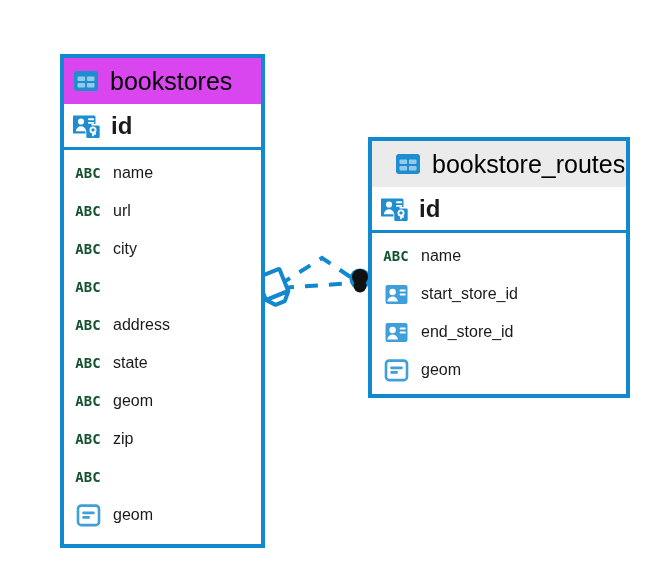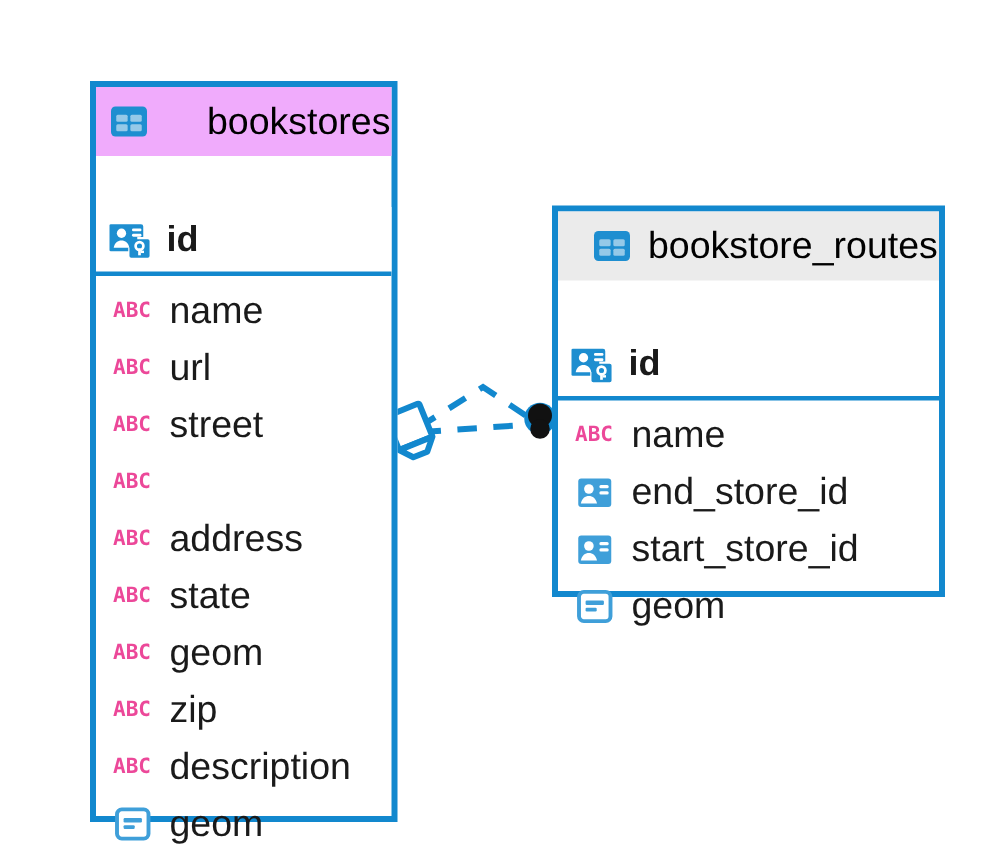"bookstores" .entity-header.orange { background: #f0abfc -> #d946ef; gap: 28px -> none }
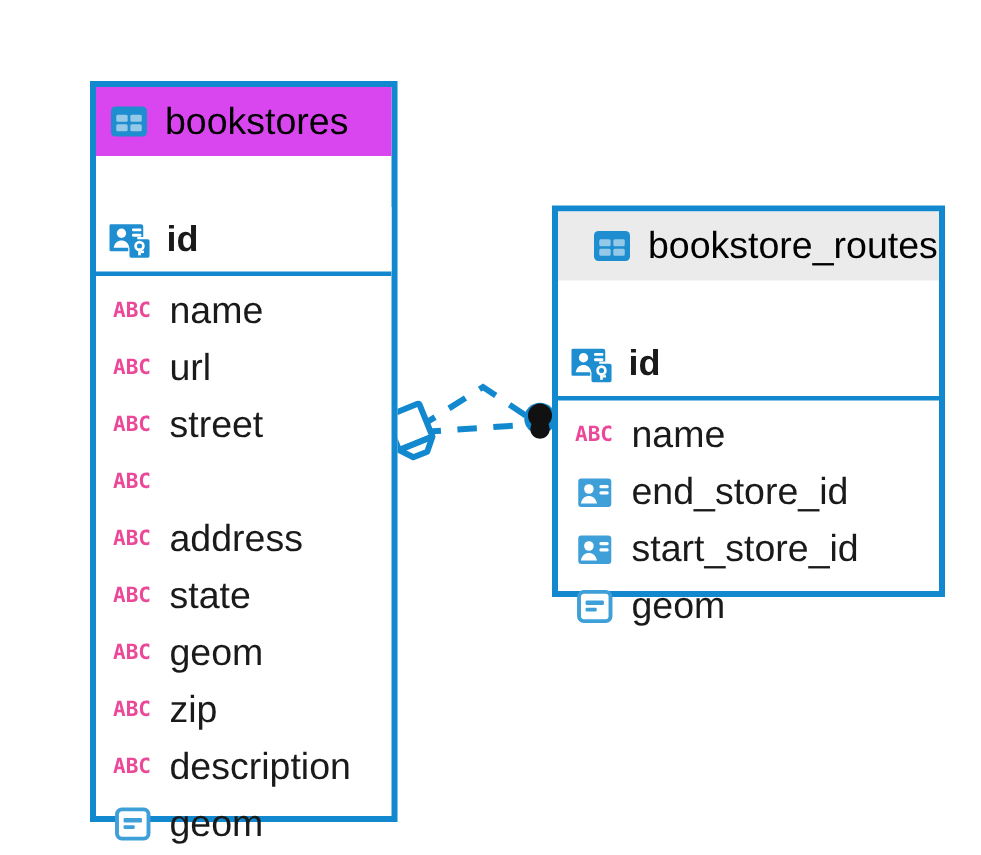"id" .pk-row { margin-top: 34px -> none }
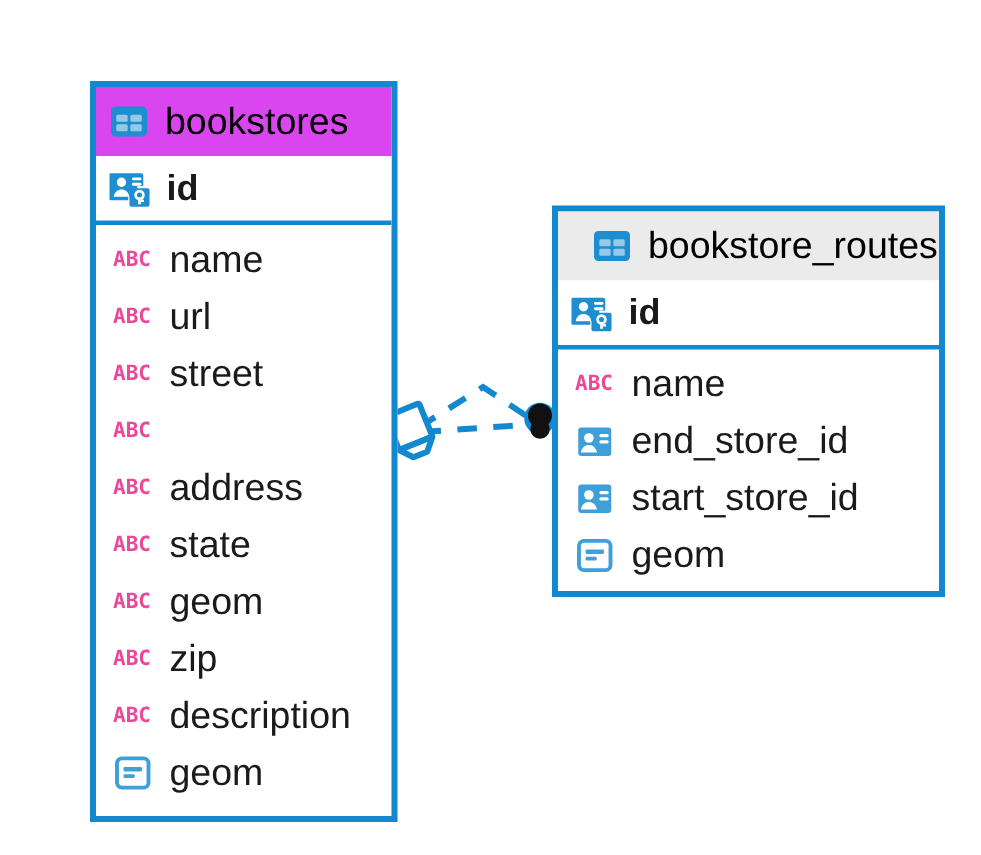"ABC" .abc-icon { color: #ec4899 -> #14532d }
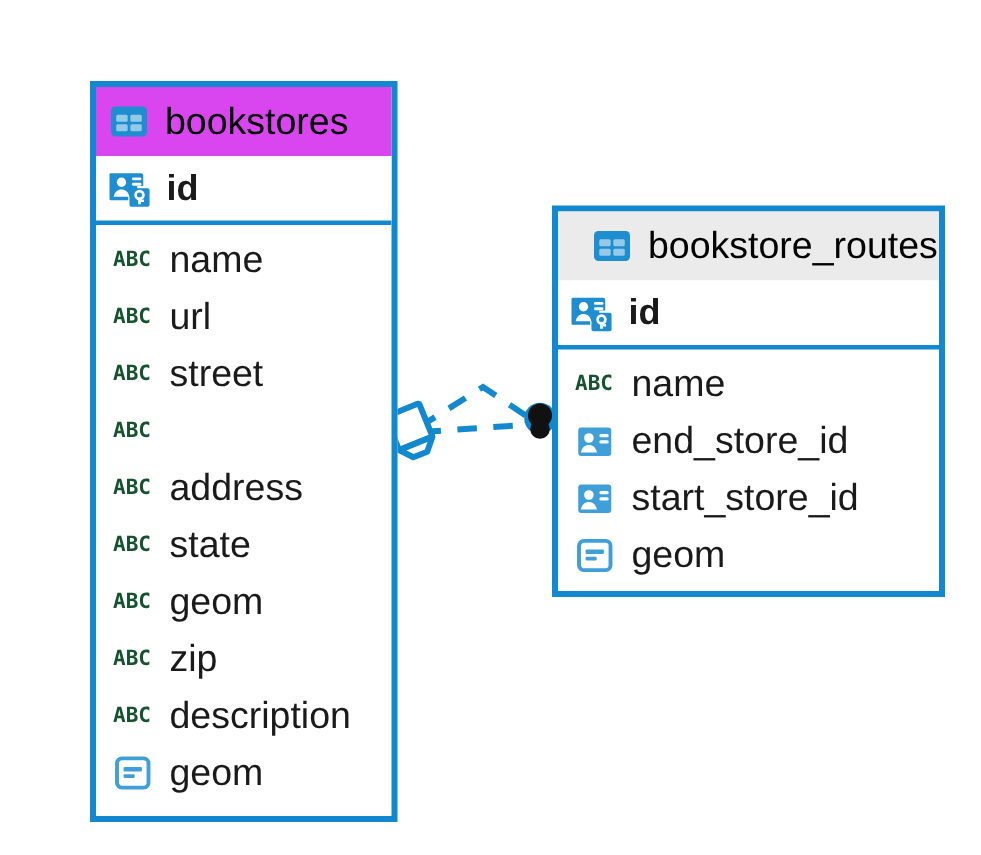"name" .field-label { font-size: 25px -> 16px }
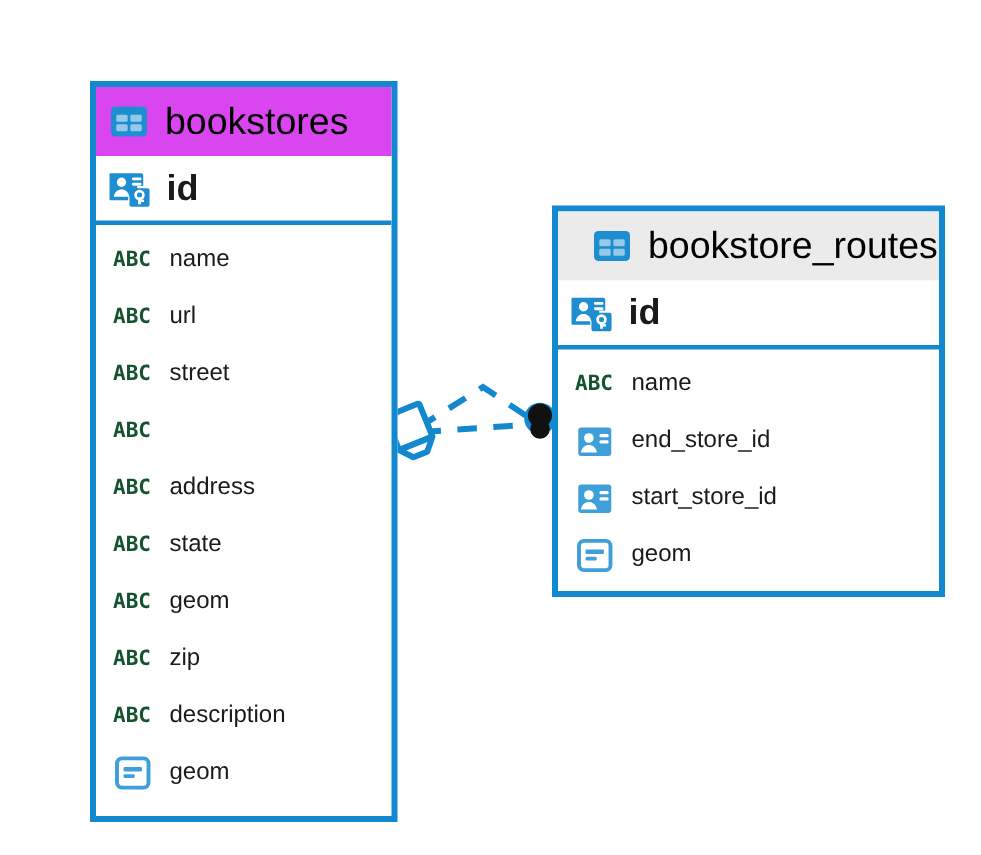"street" span.field-label { text: street -> city }
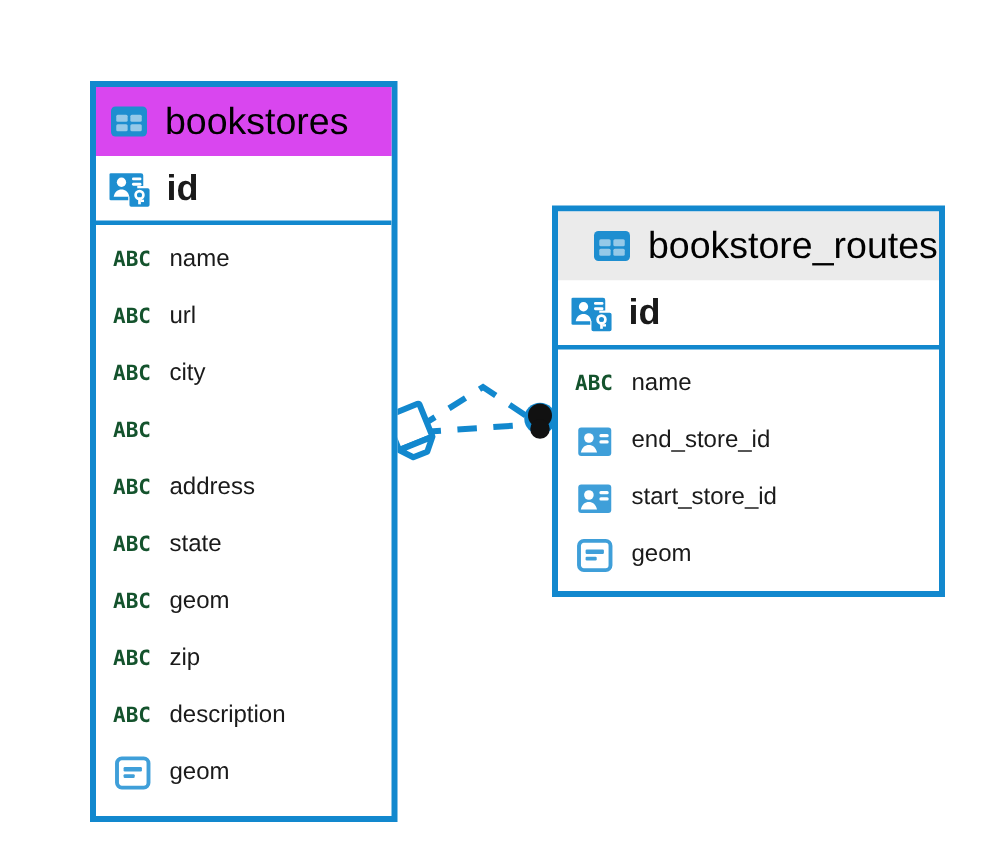"end_store_id" div.field-row { order: before "start_store_id" -> after "start_store_id" }
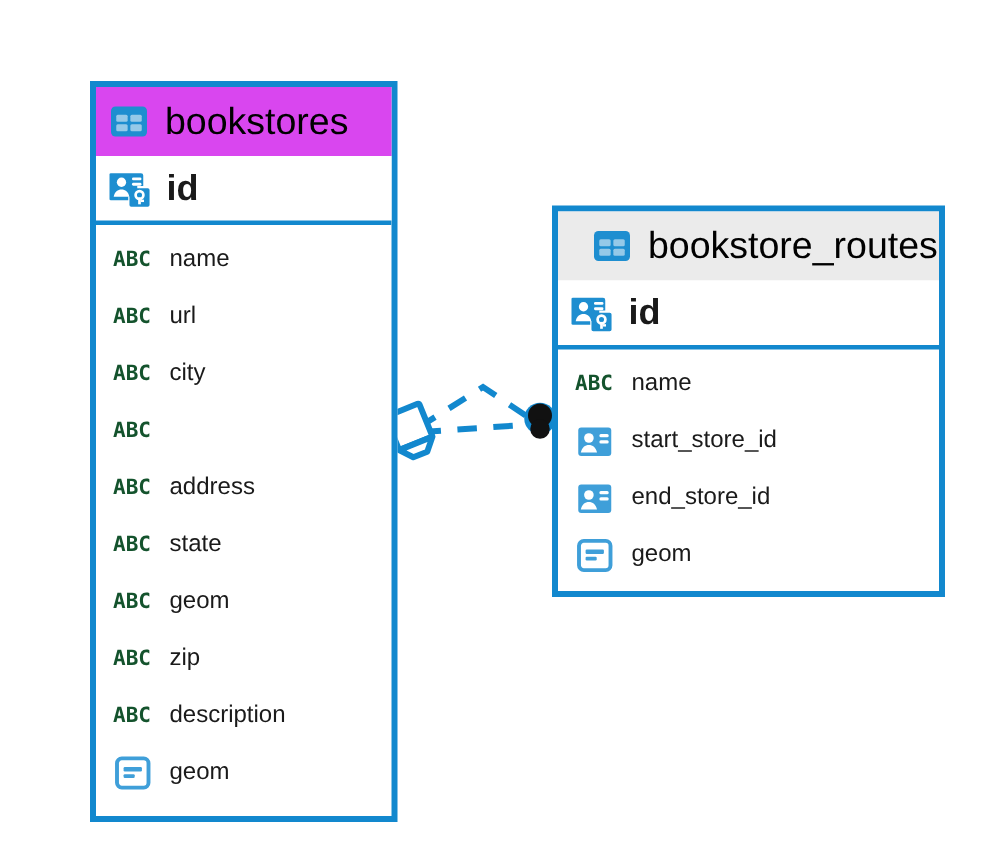"description" span.field-label { html: <span>description</span> -> none }
